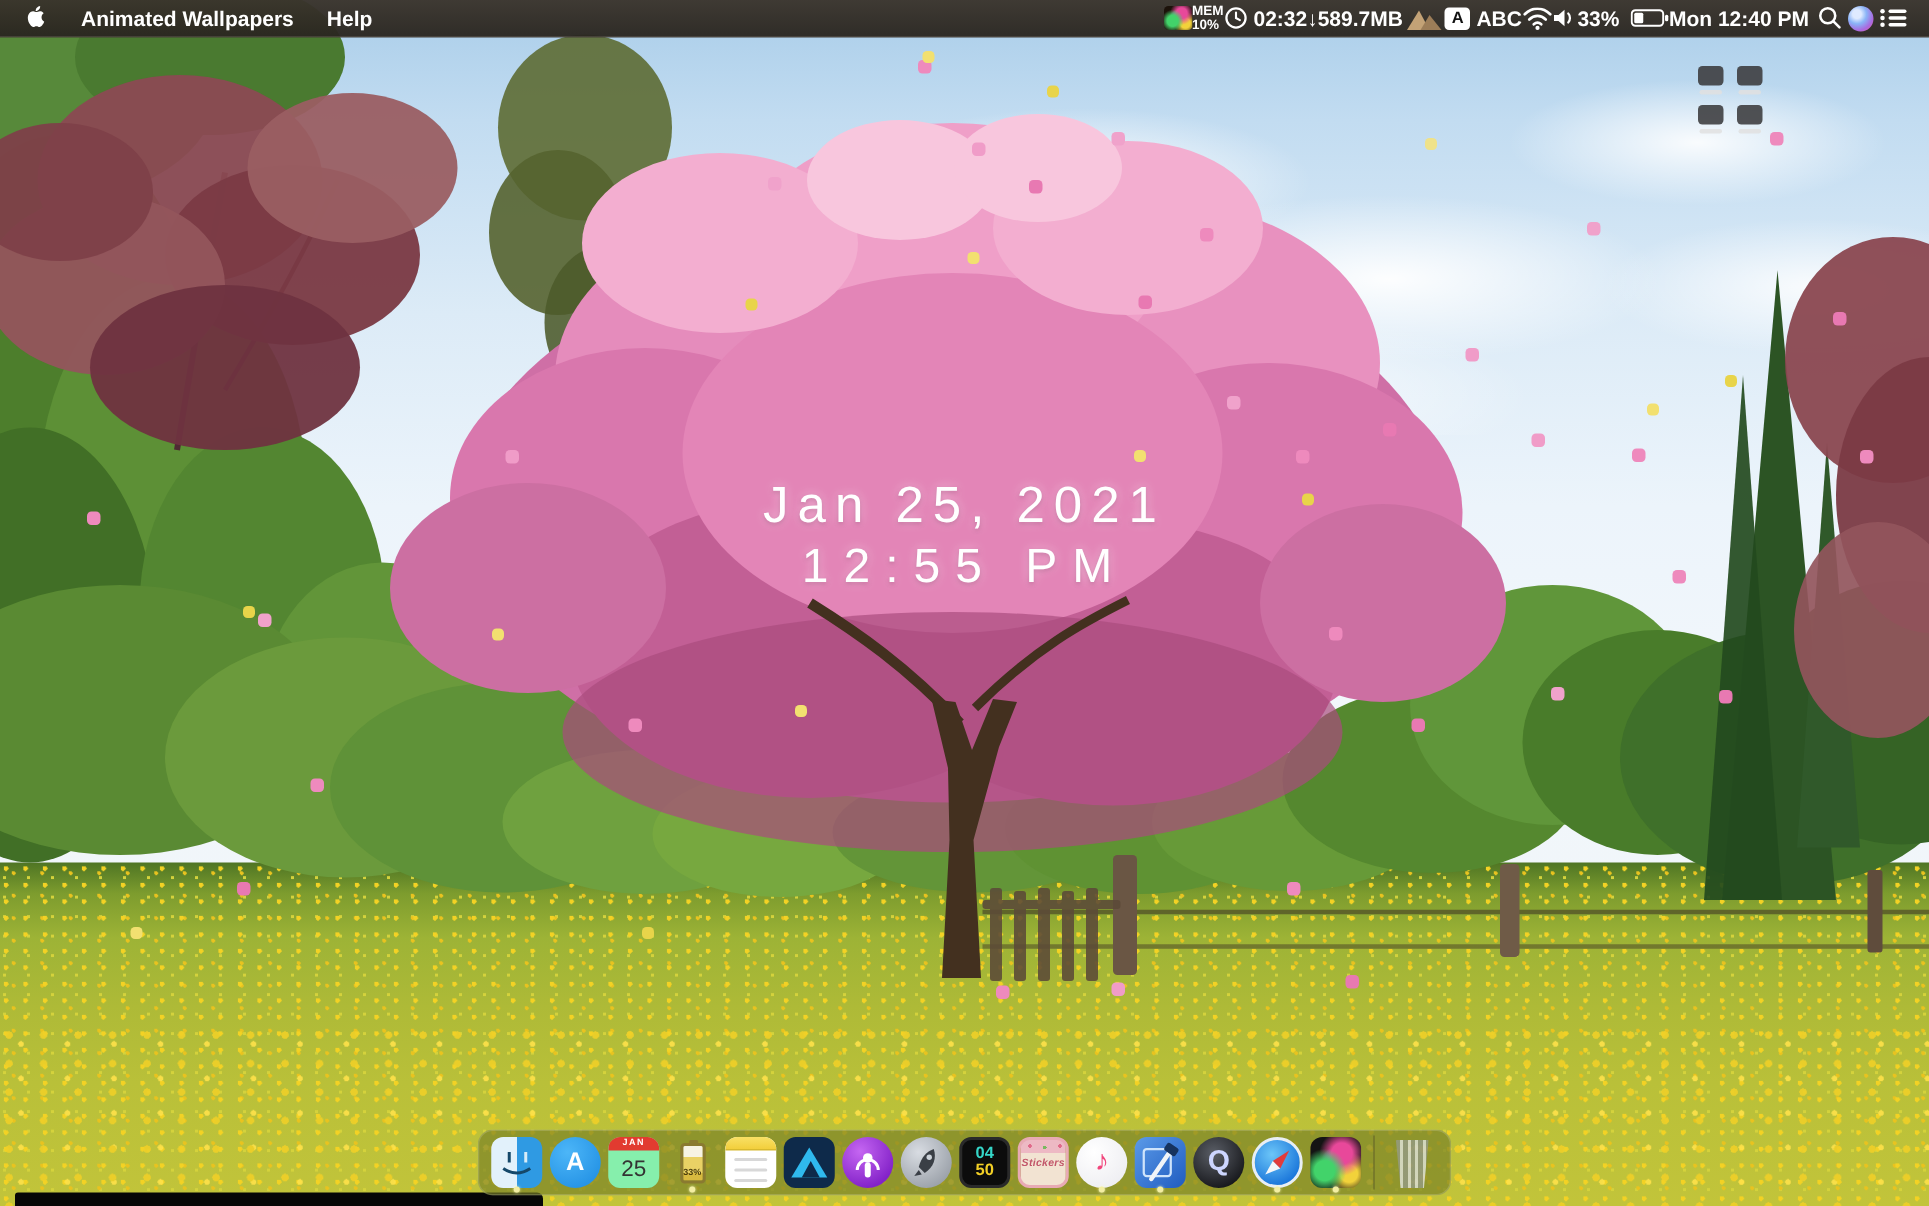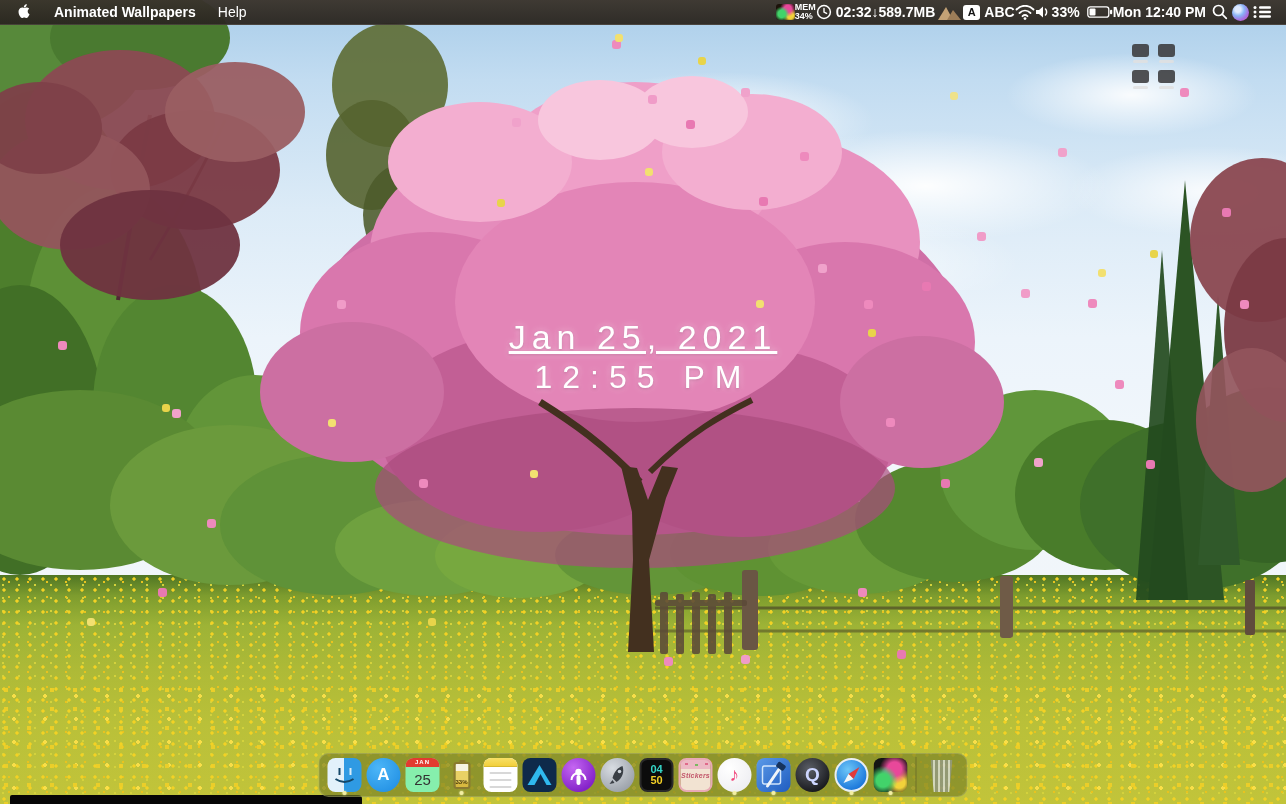"Help" .mb-help { font-weight: 400 -> 700 }
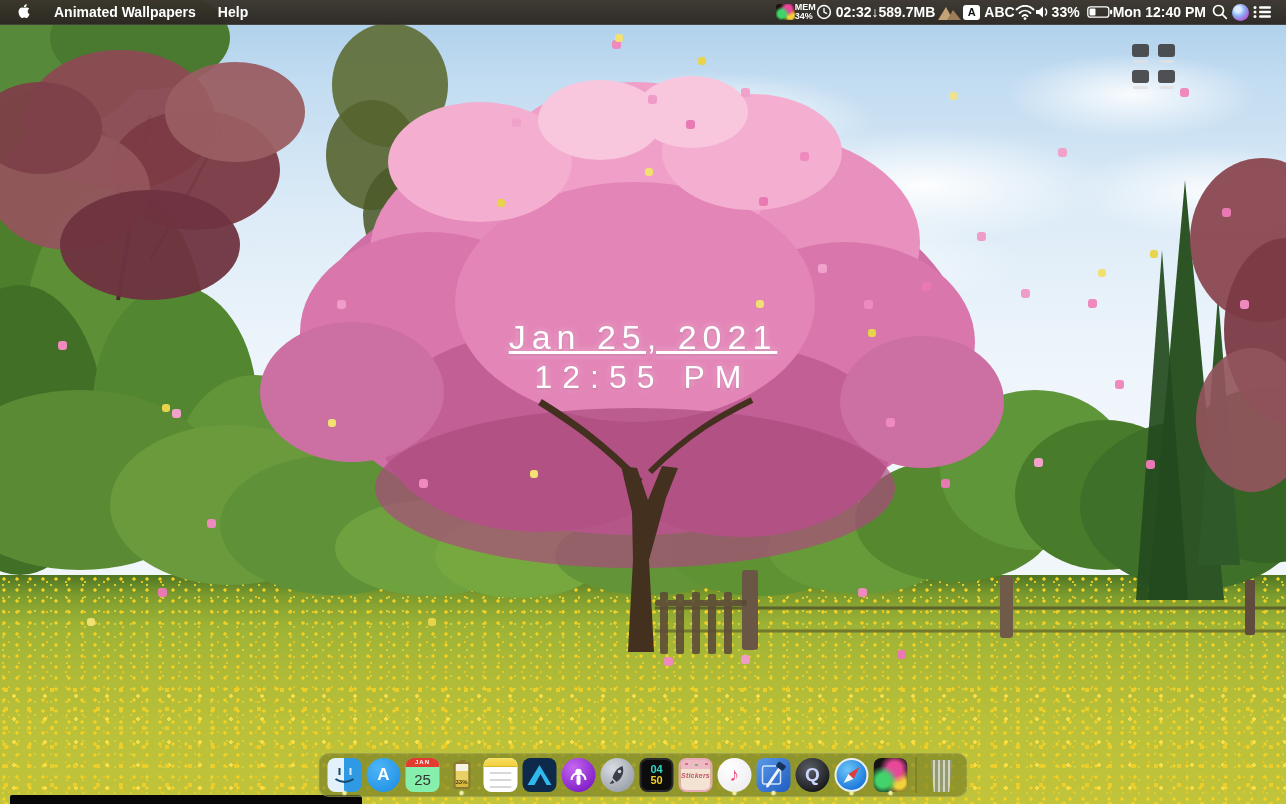"34%" span { text: 34% -> 10% }
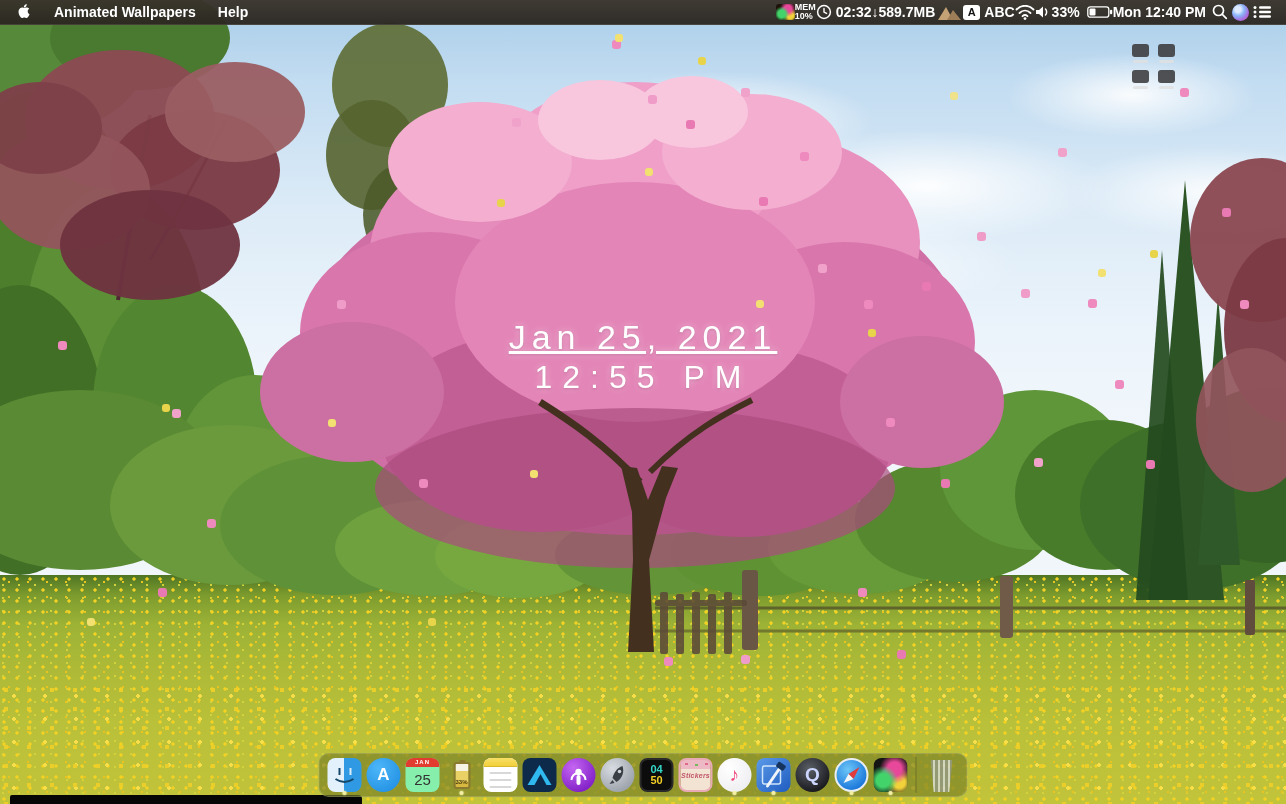"Jan 25, 2021" .clock-overlay .date { text-decoration: underline -> none }
